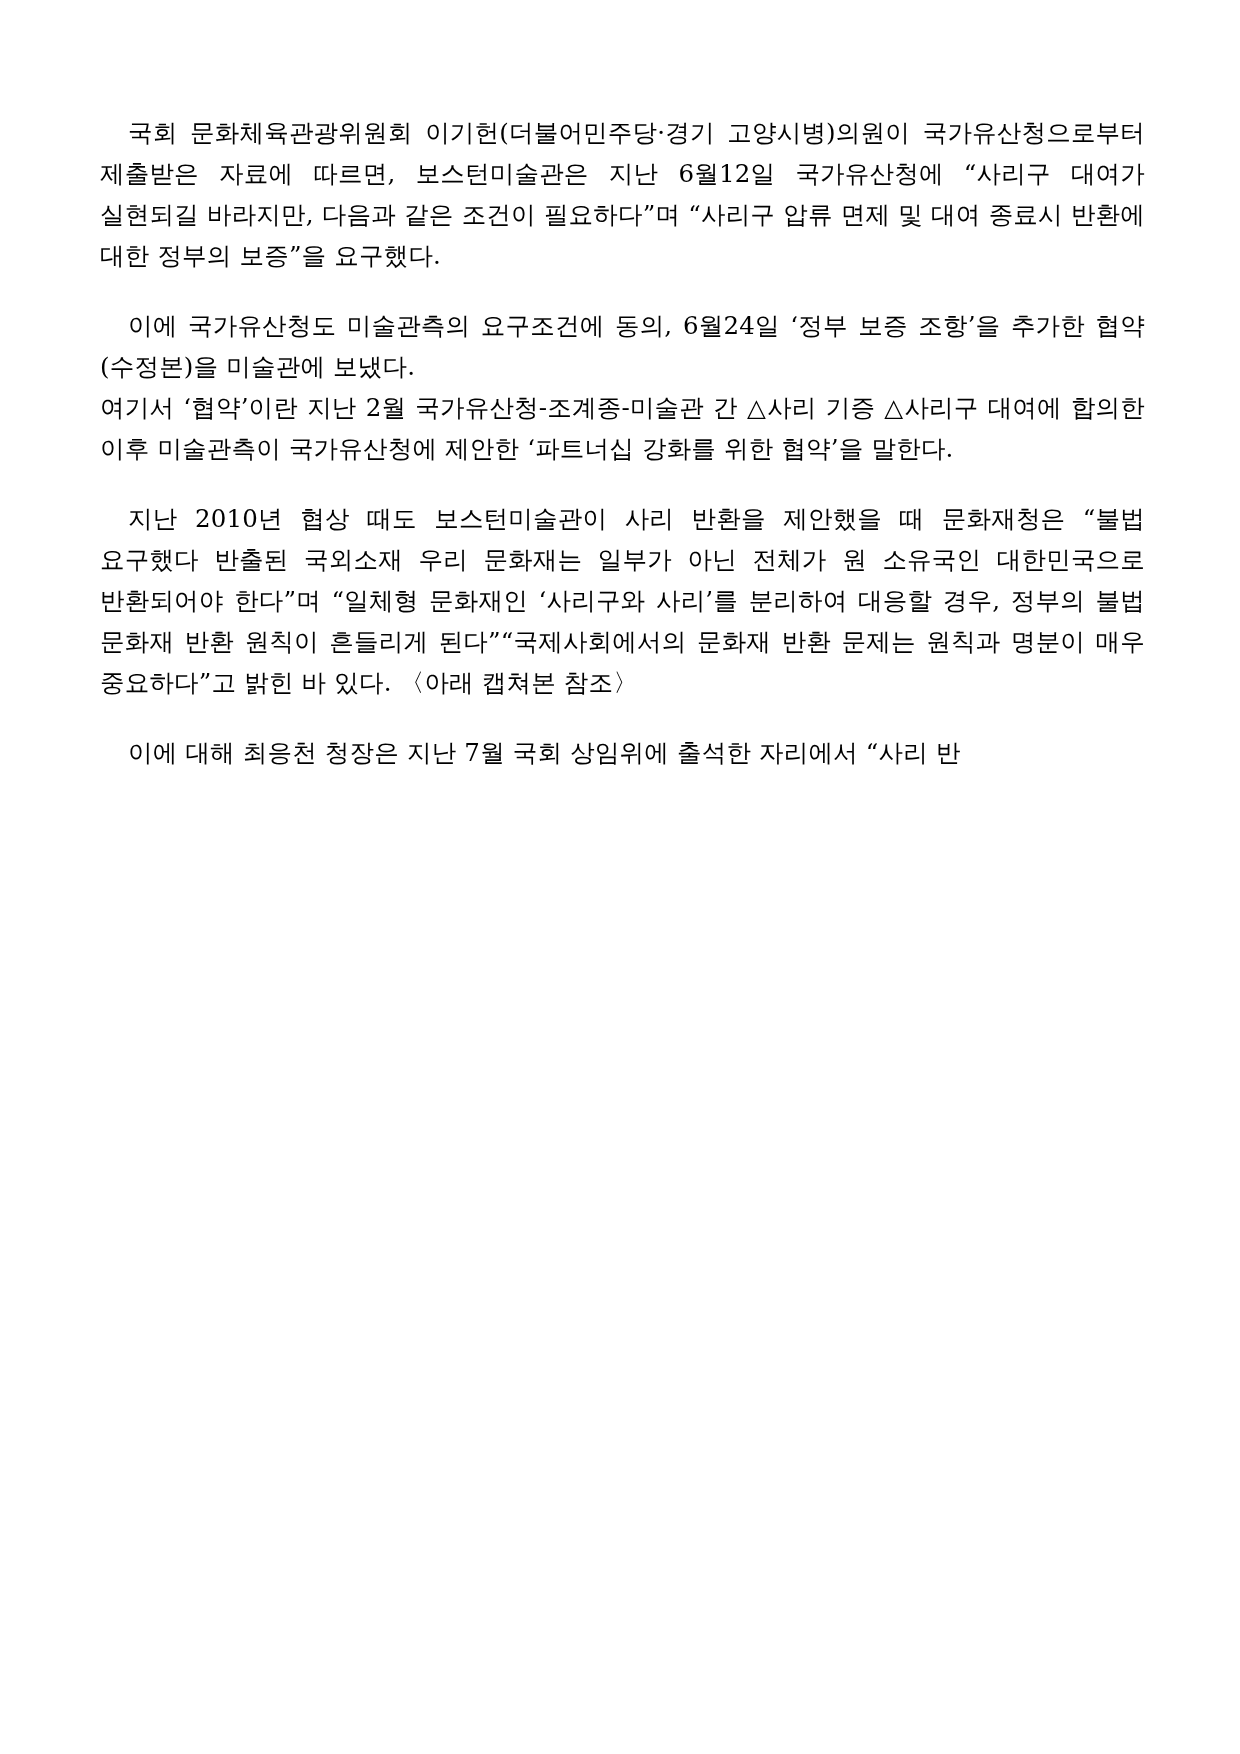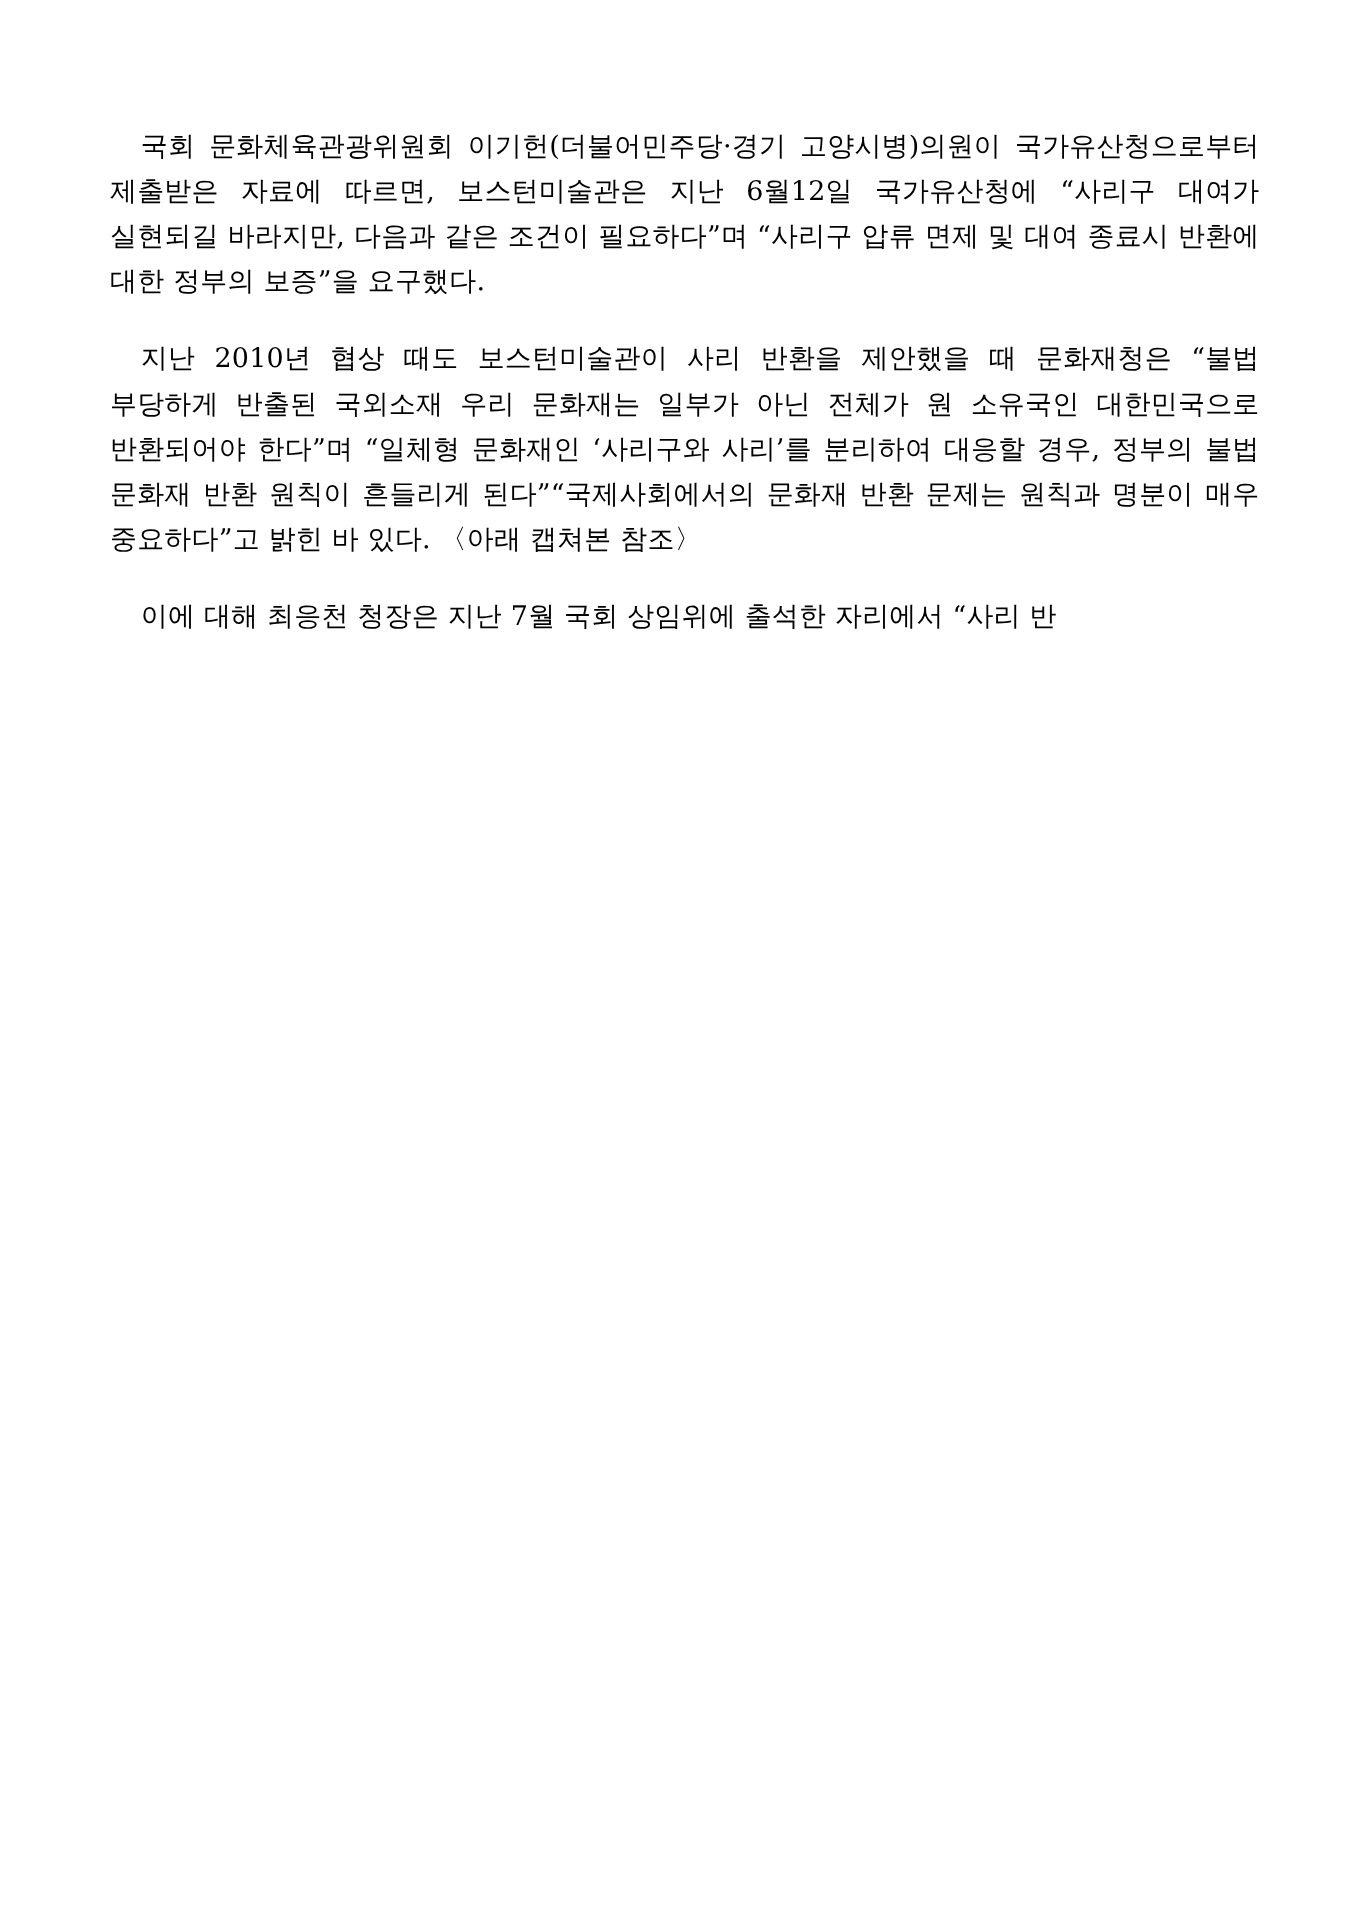"이에 국가유산청도 미술관측의 요구조건에 동의," p.para { html: none -> <p><span></span><span>이에 국가유산청도 미술관측의 요구조건에 동의, 6월24일 ‘정부 보증 조항’을 추가한 협약(수정본)을 미술관에 보냈다.</span></p> }
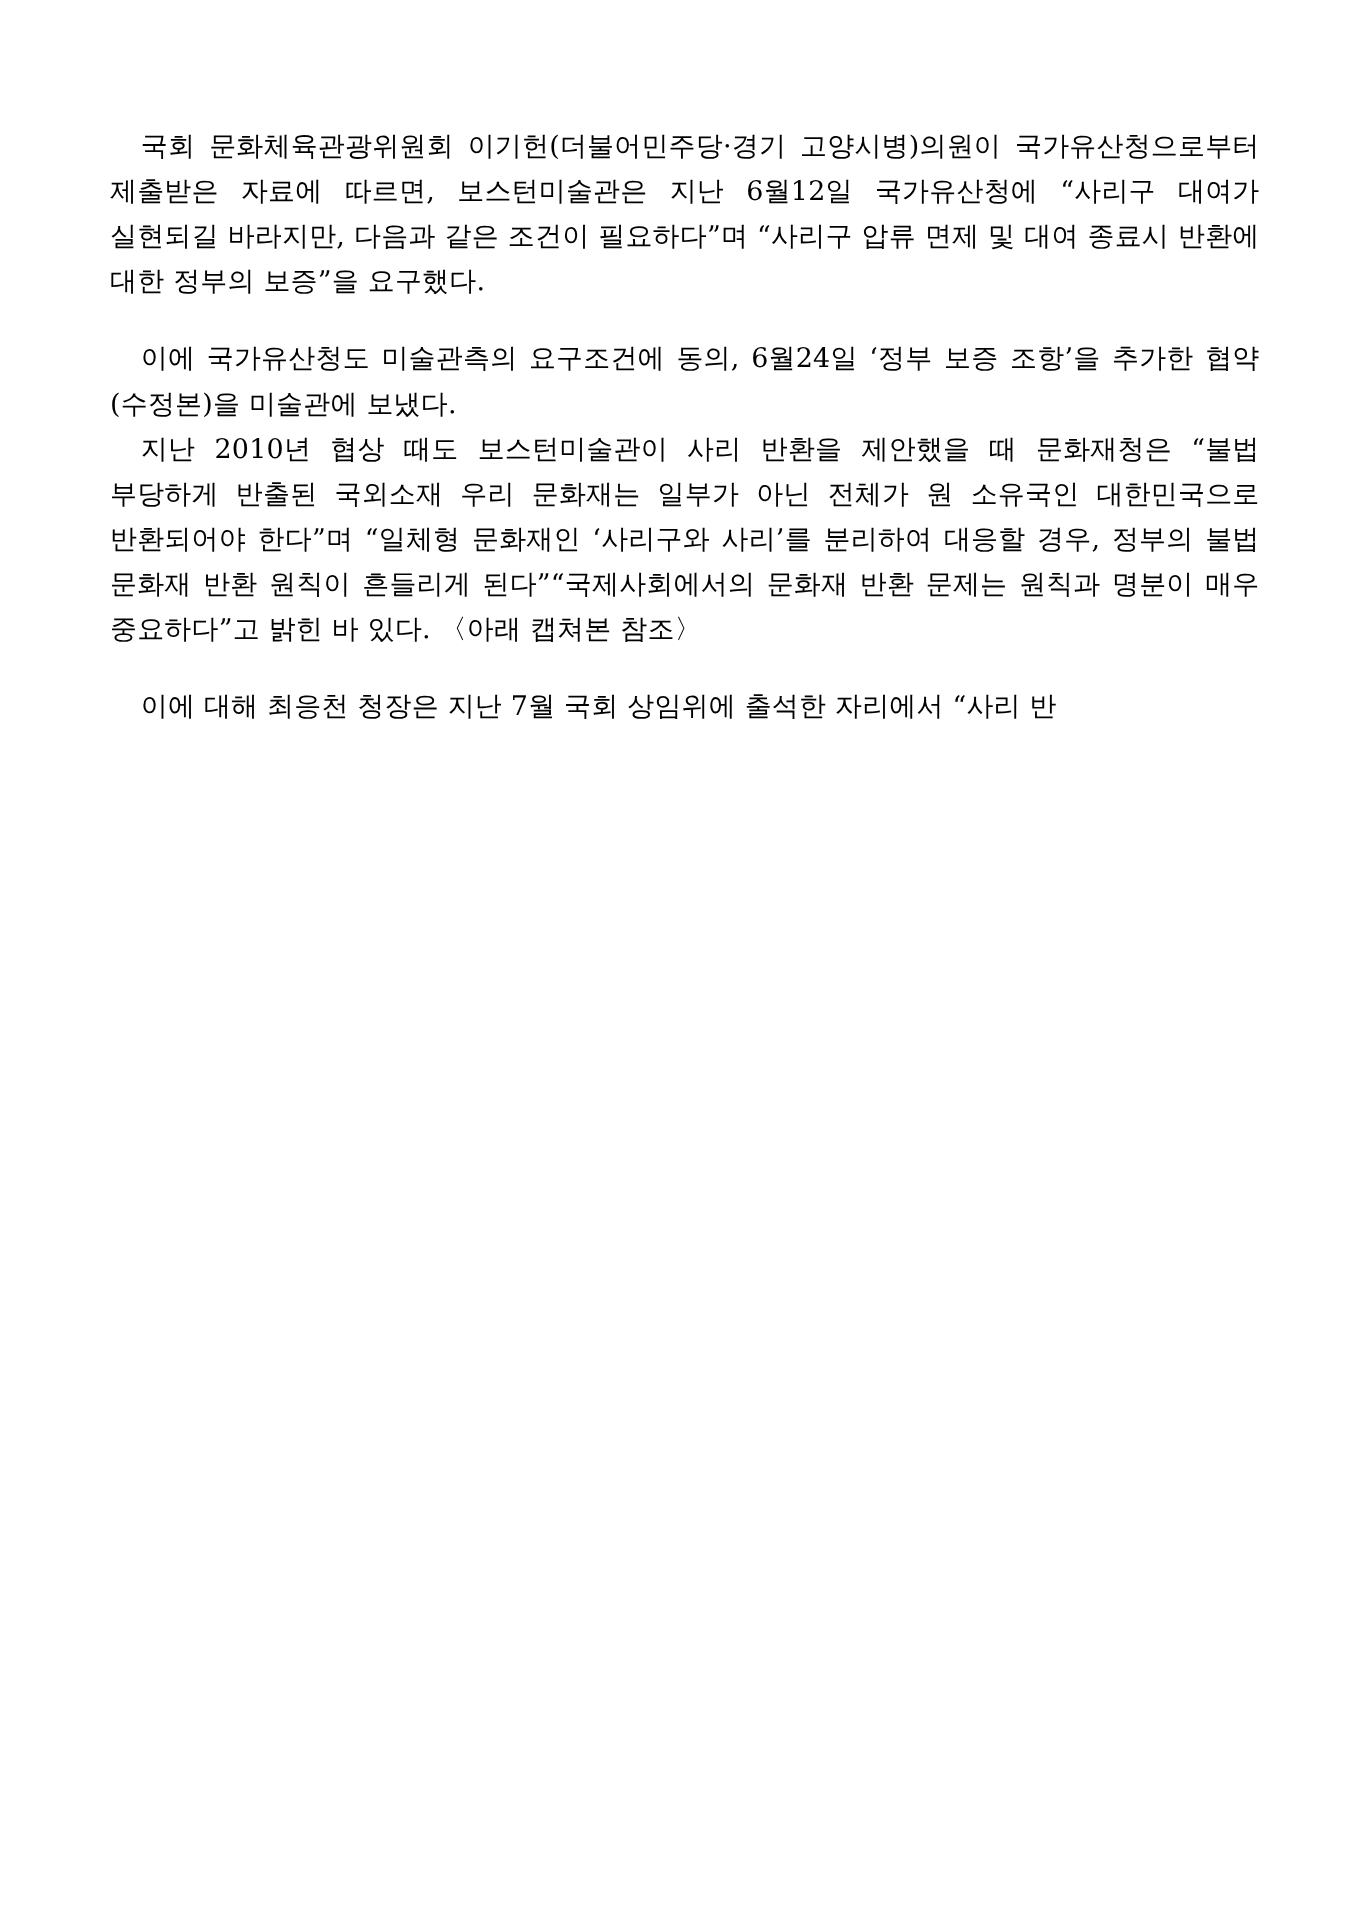"여기서 ‘협약’이란 지난 2월 국가유산청-조계종-미술관" p.para { html: none -> <p><span>여기서 ‘협약’이란 지난 2월 국가유산청-조계종-미술관 간 △사리 기증 △사리구 대여에 합의한 이후 미술관측이 국가유산청에 제안한 ‘파트너십 강화를 위한 협약’을 말한다.</span></p> }
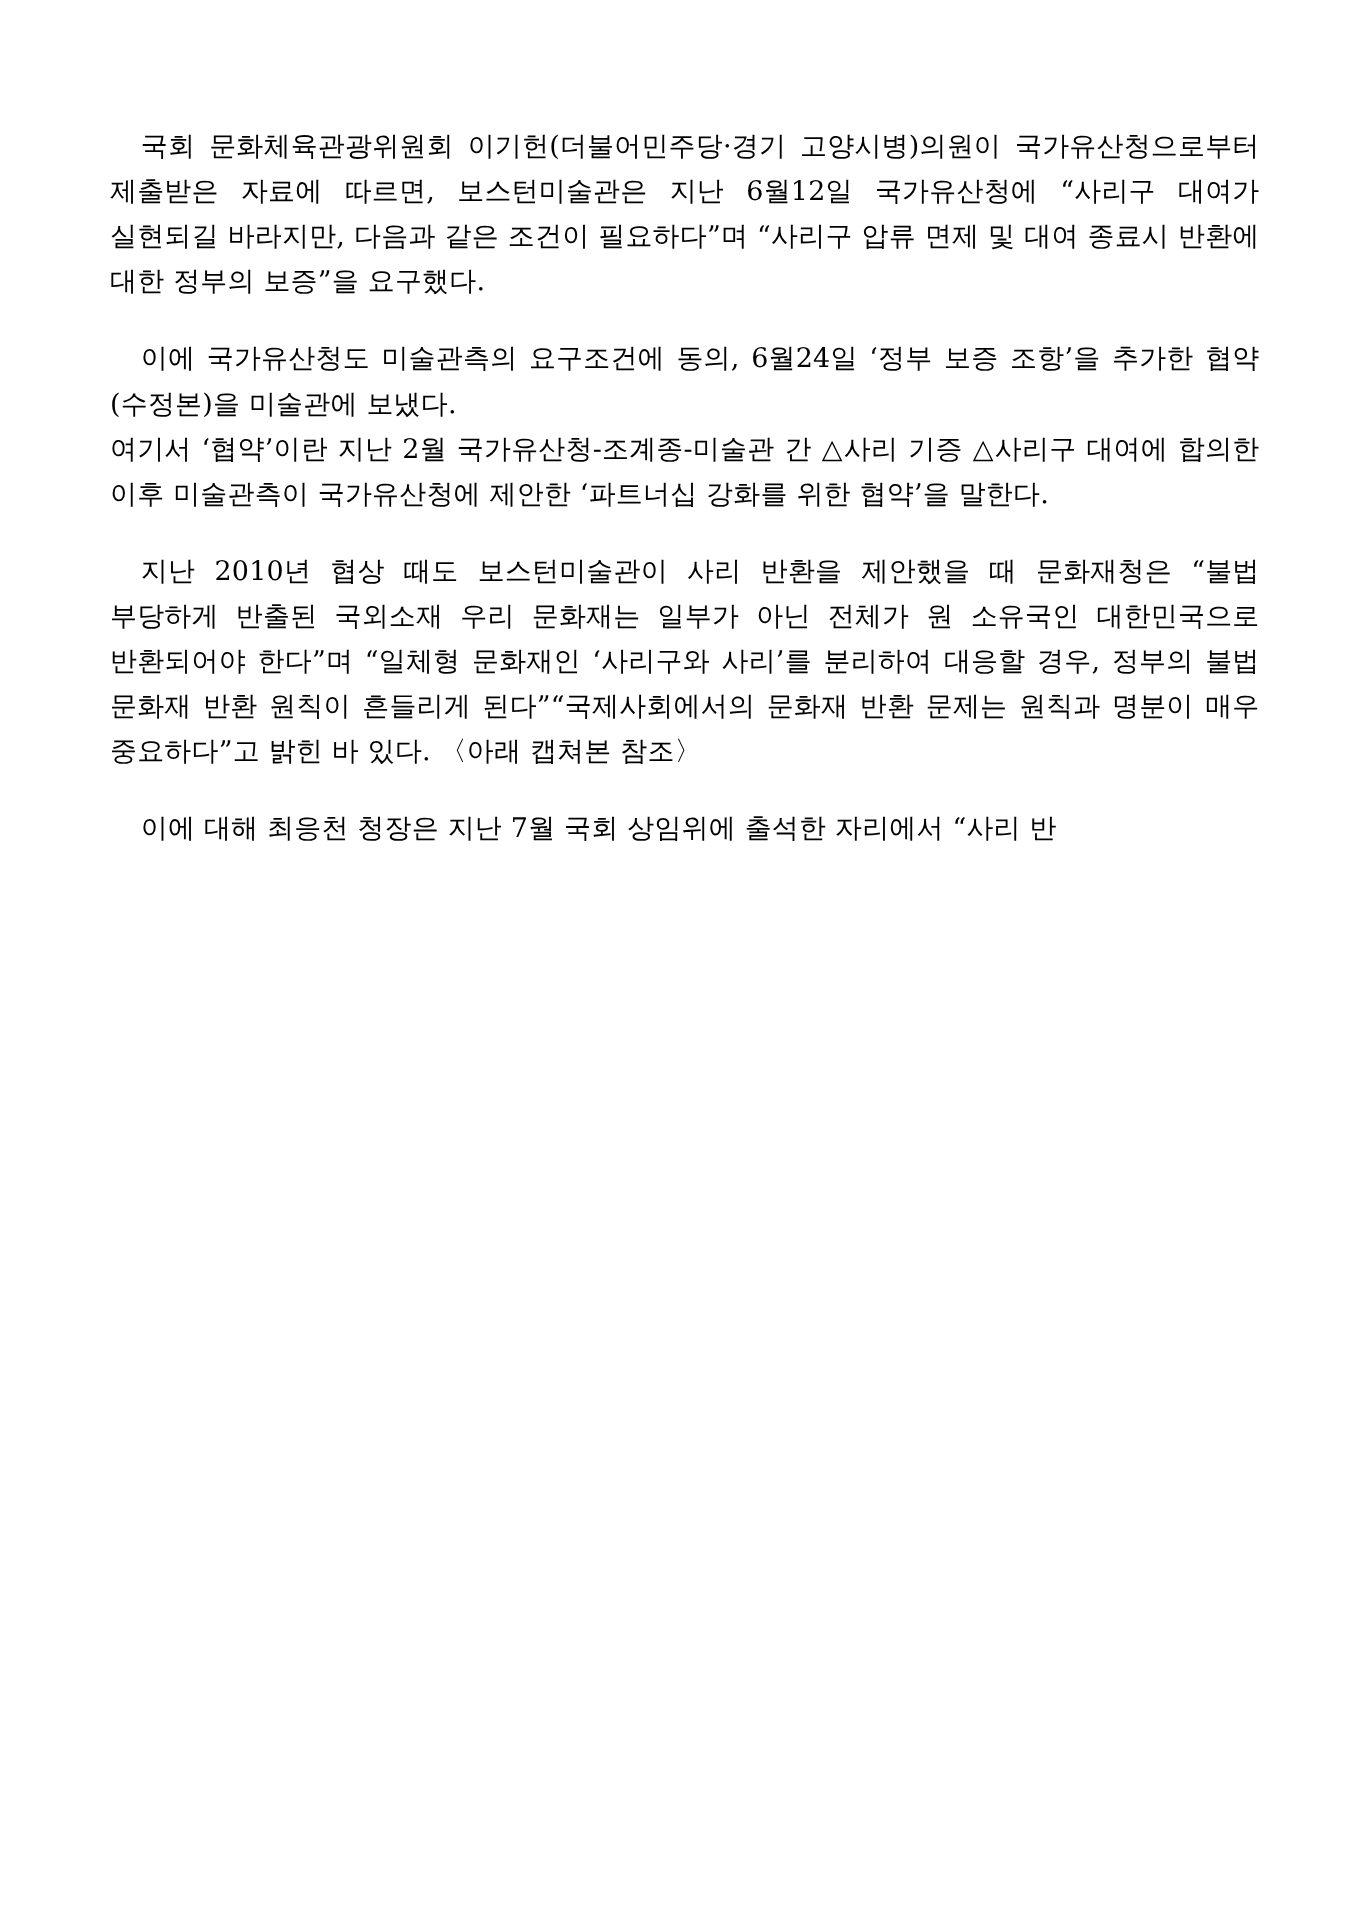"지난 2010년 협상 때도 보스턴미술관이" span { text: 부당하게 -> 요구했다 }
